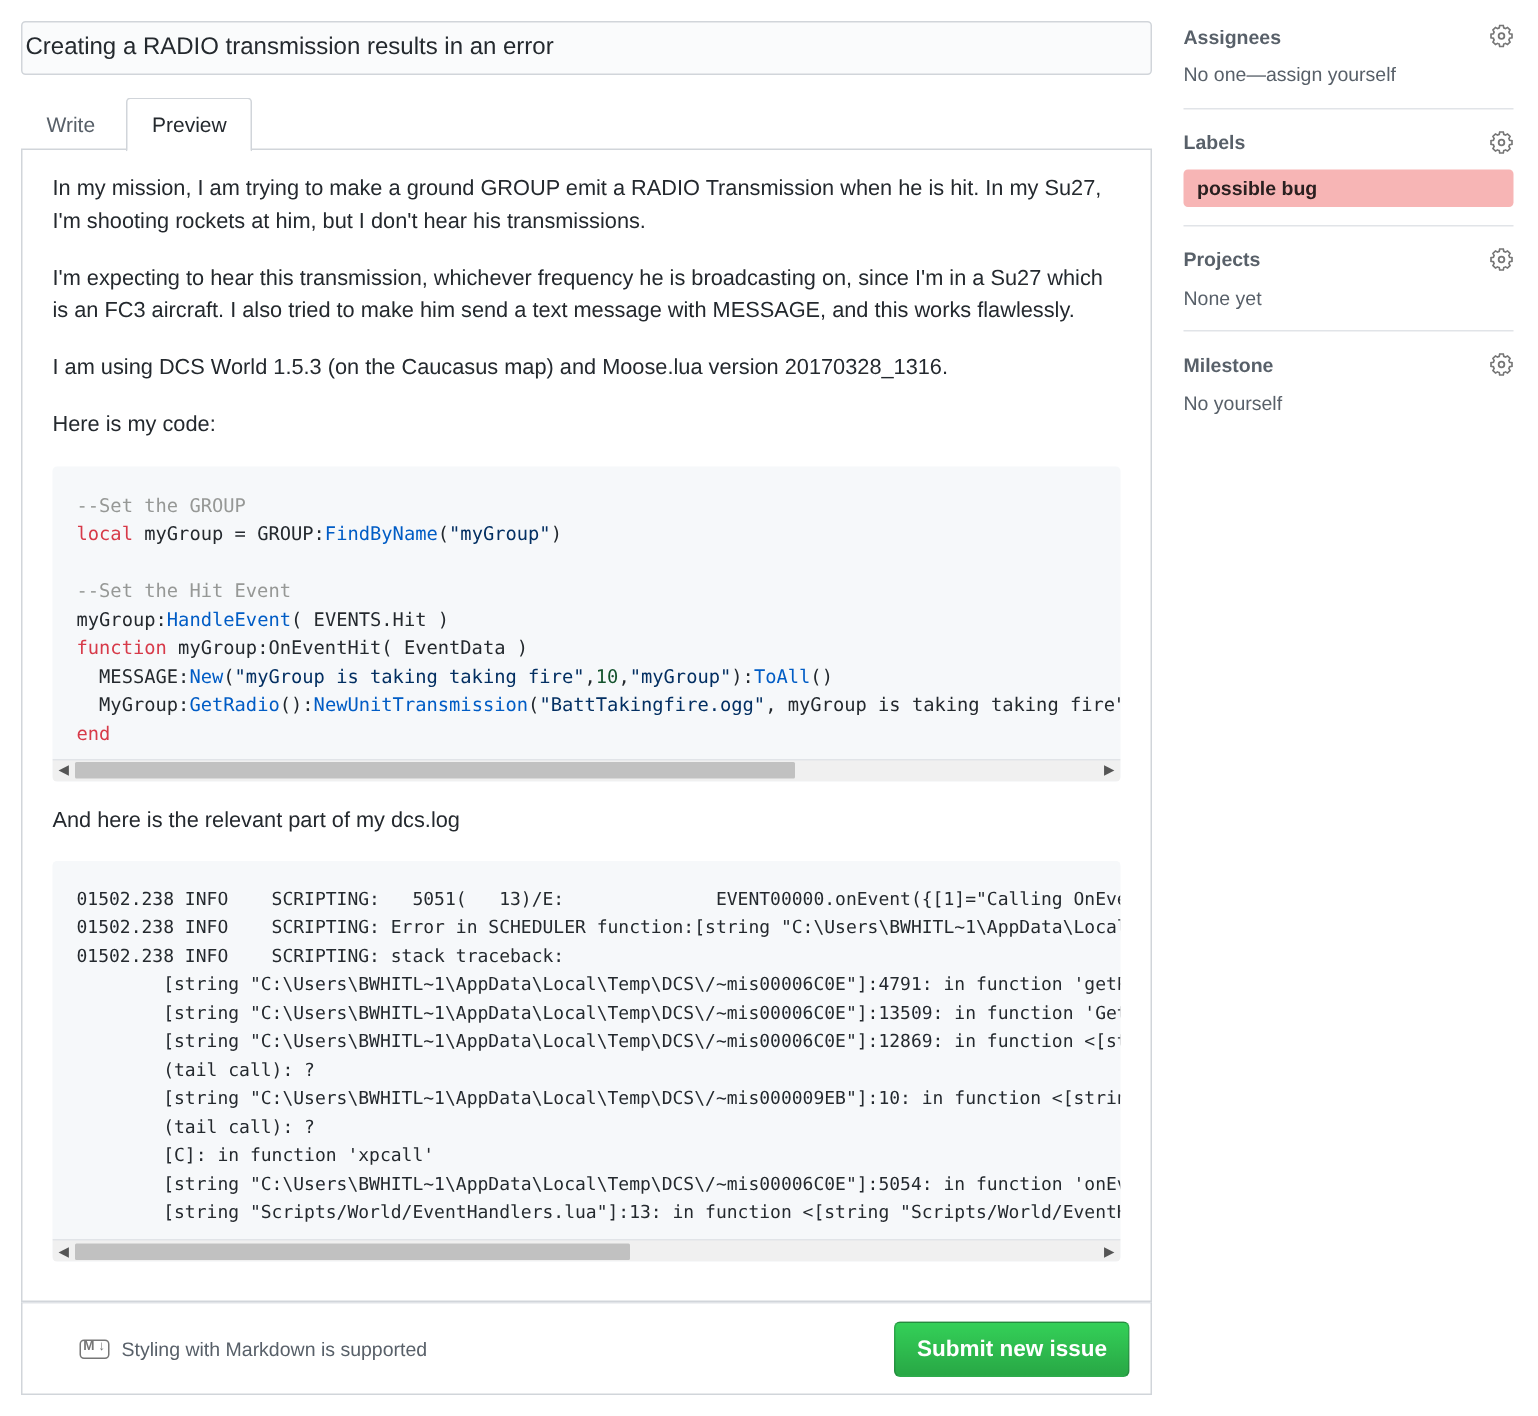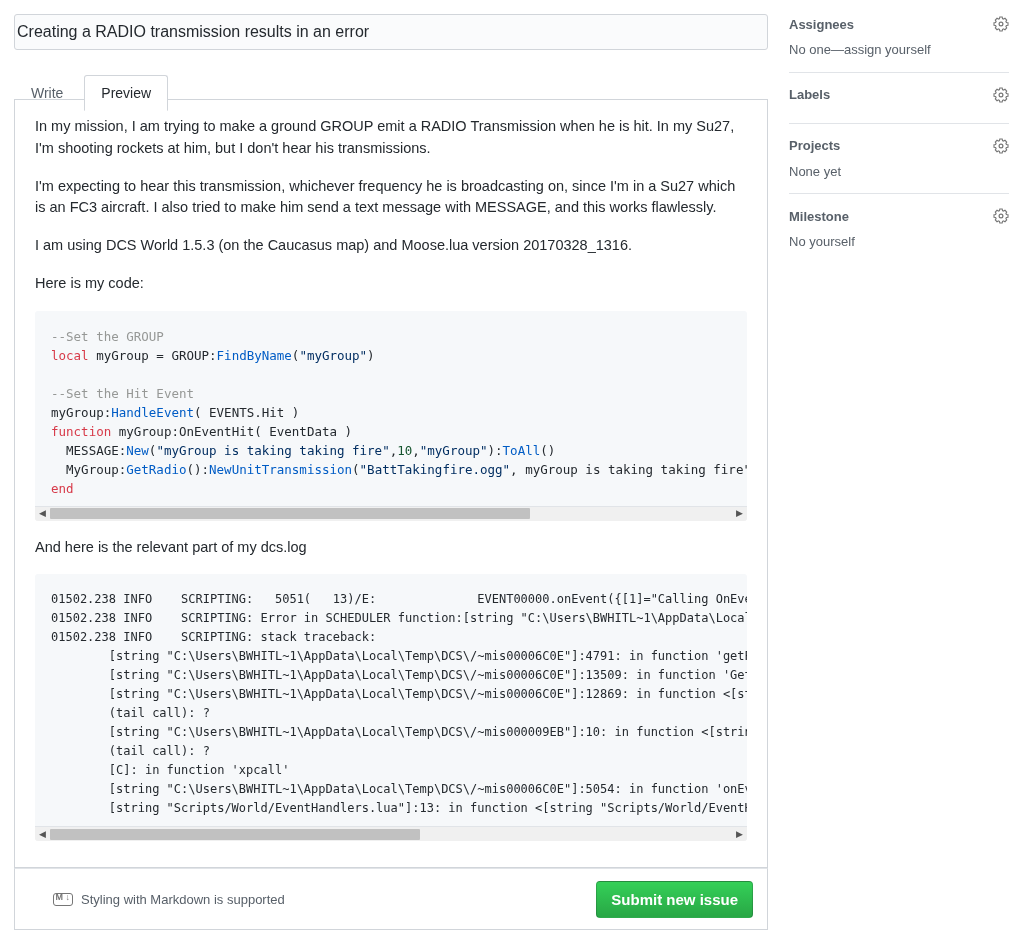"Write" .tab { top: 11px -> 1px }
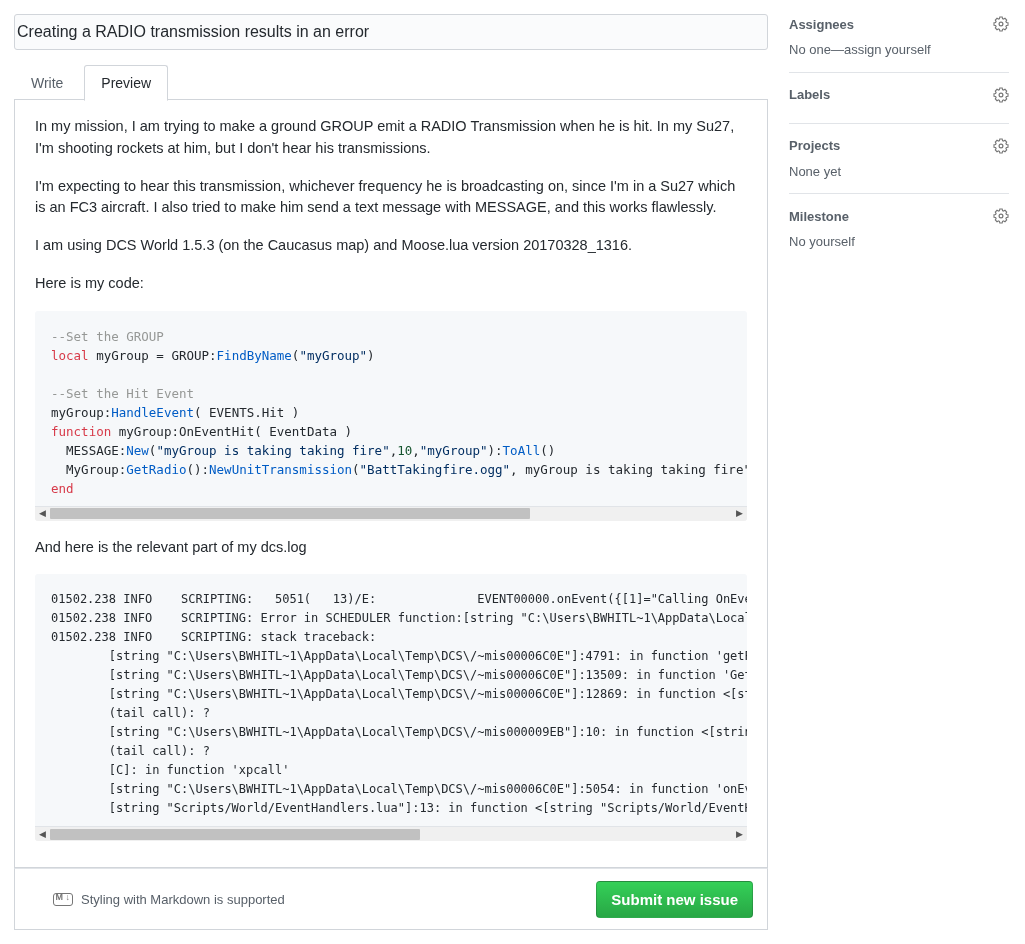"possible bug" span.label-chip { html: none -> <span>possible bug</span> }
